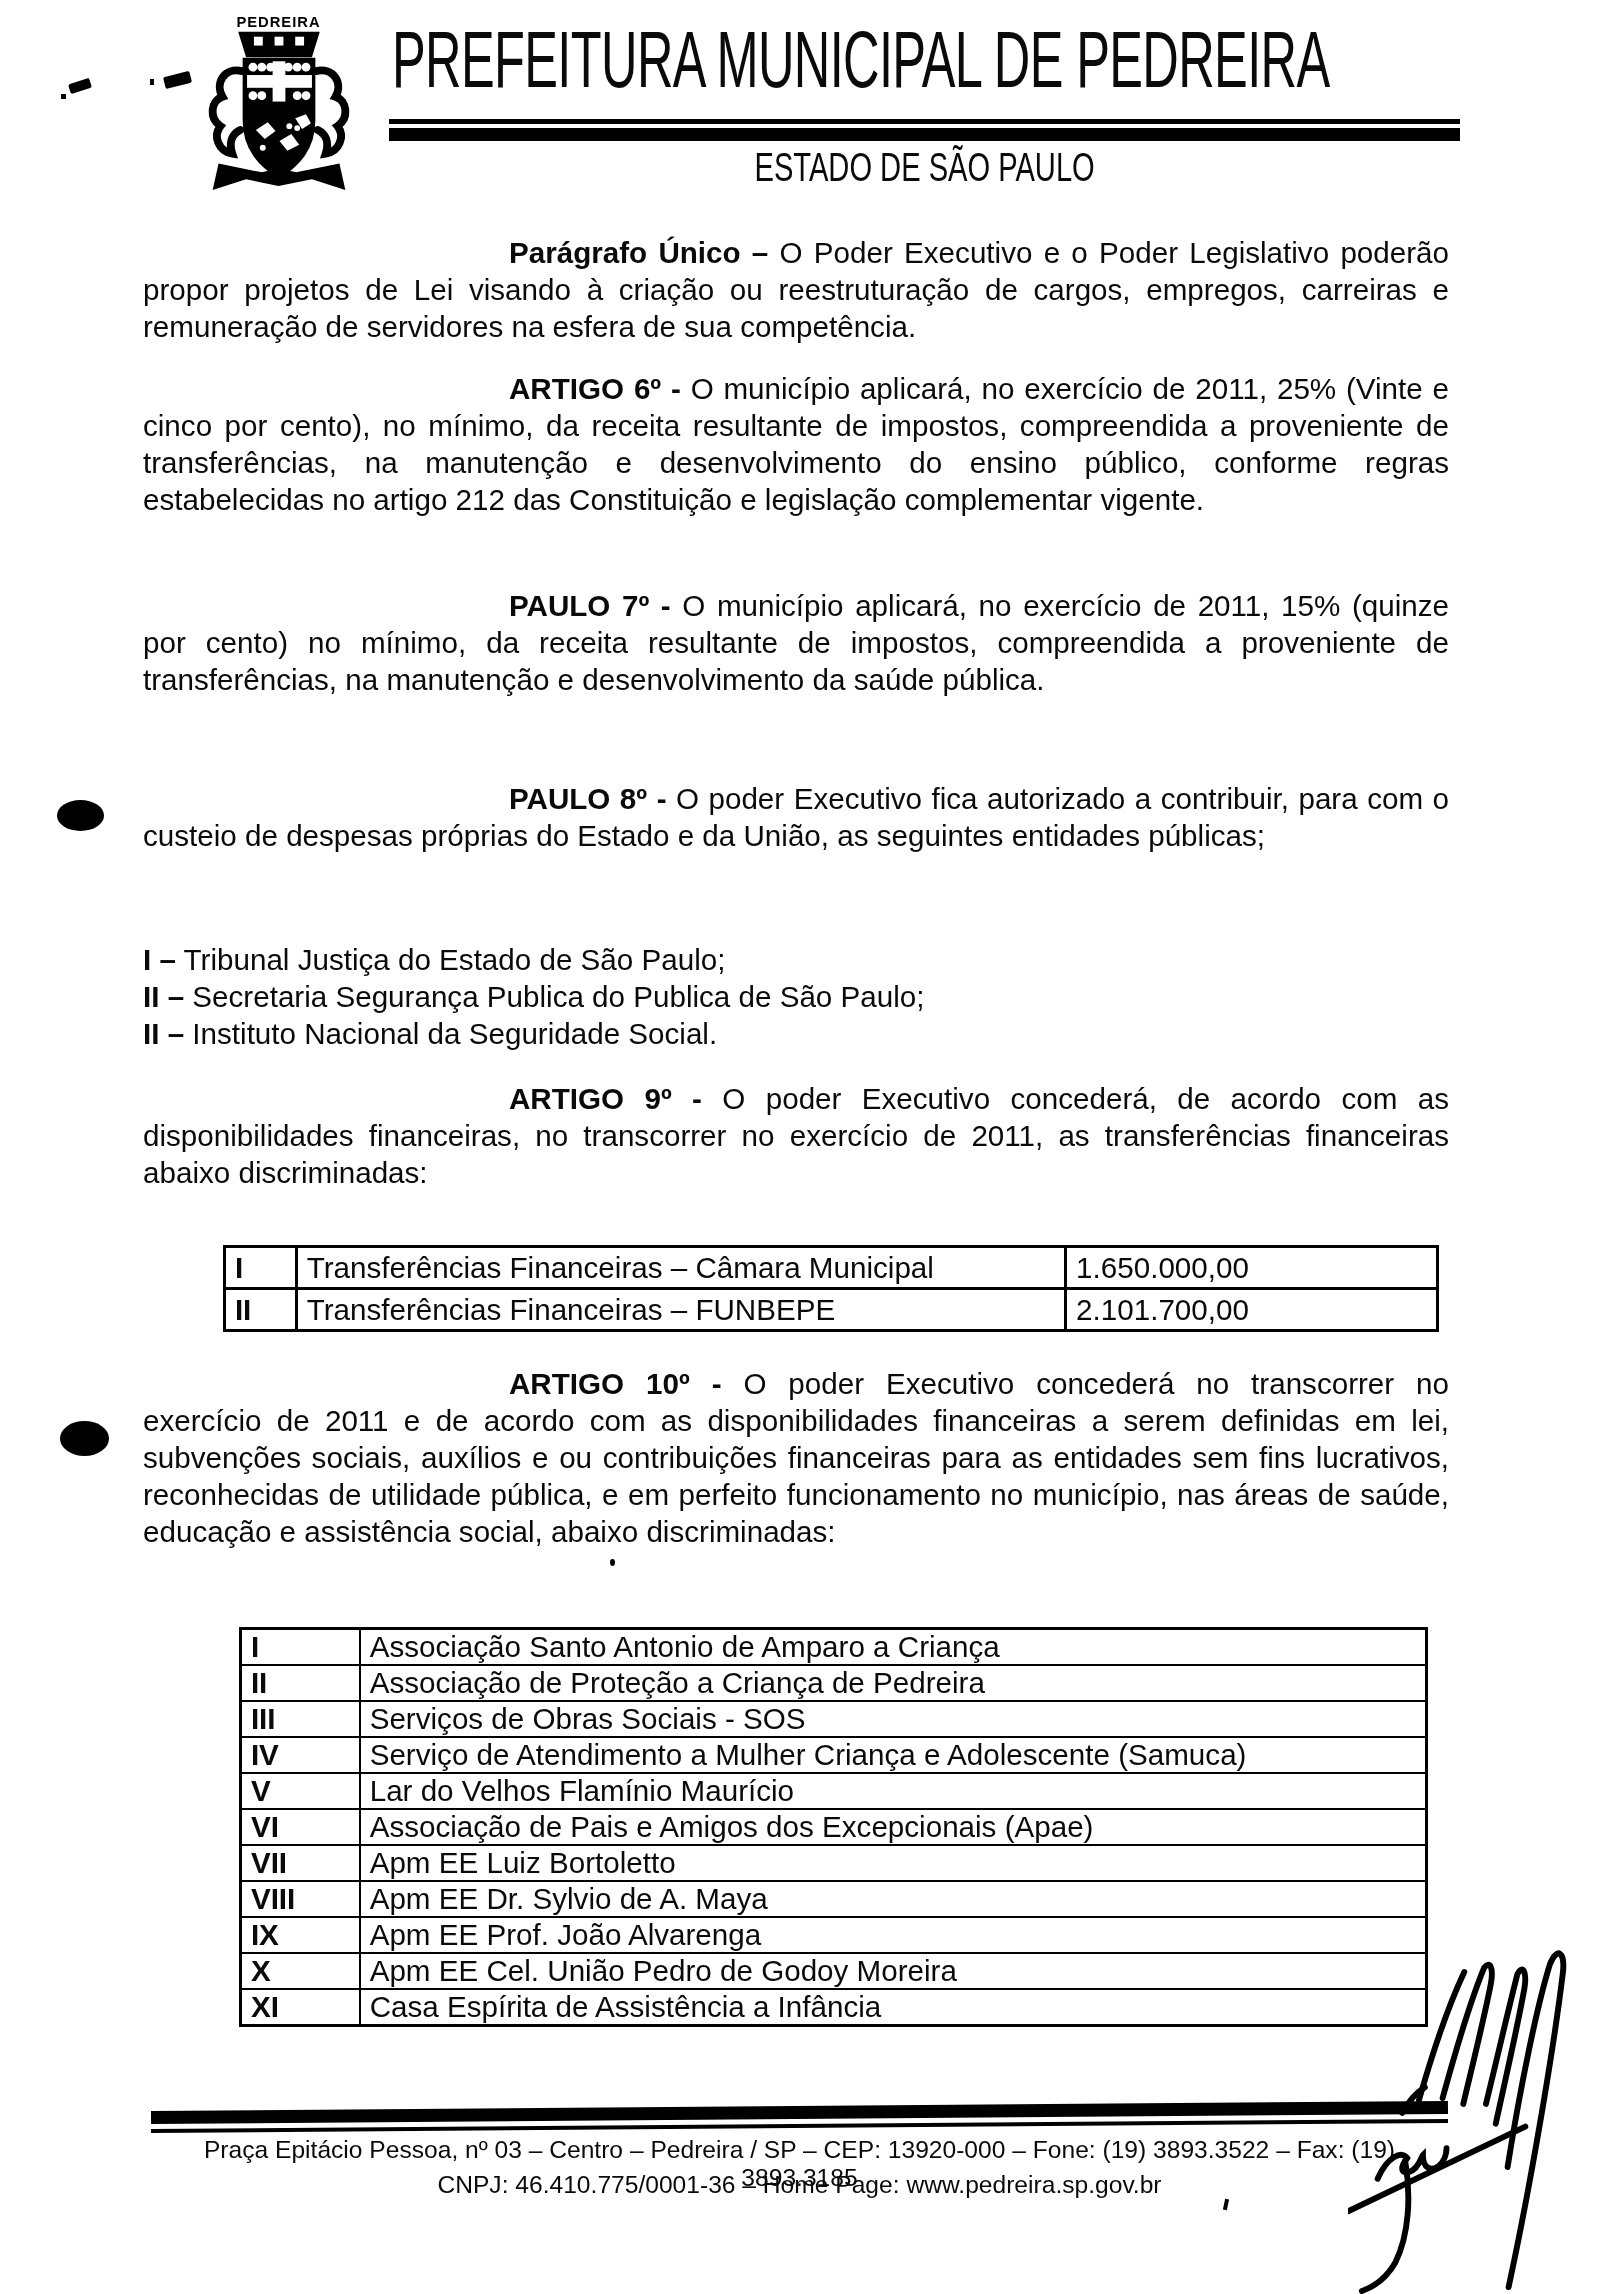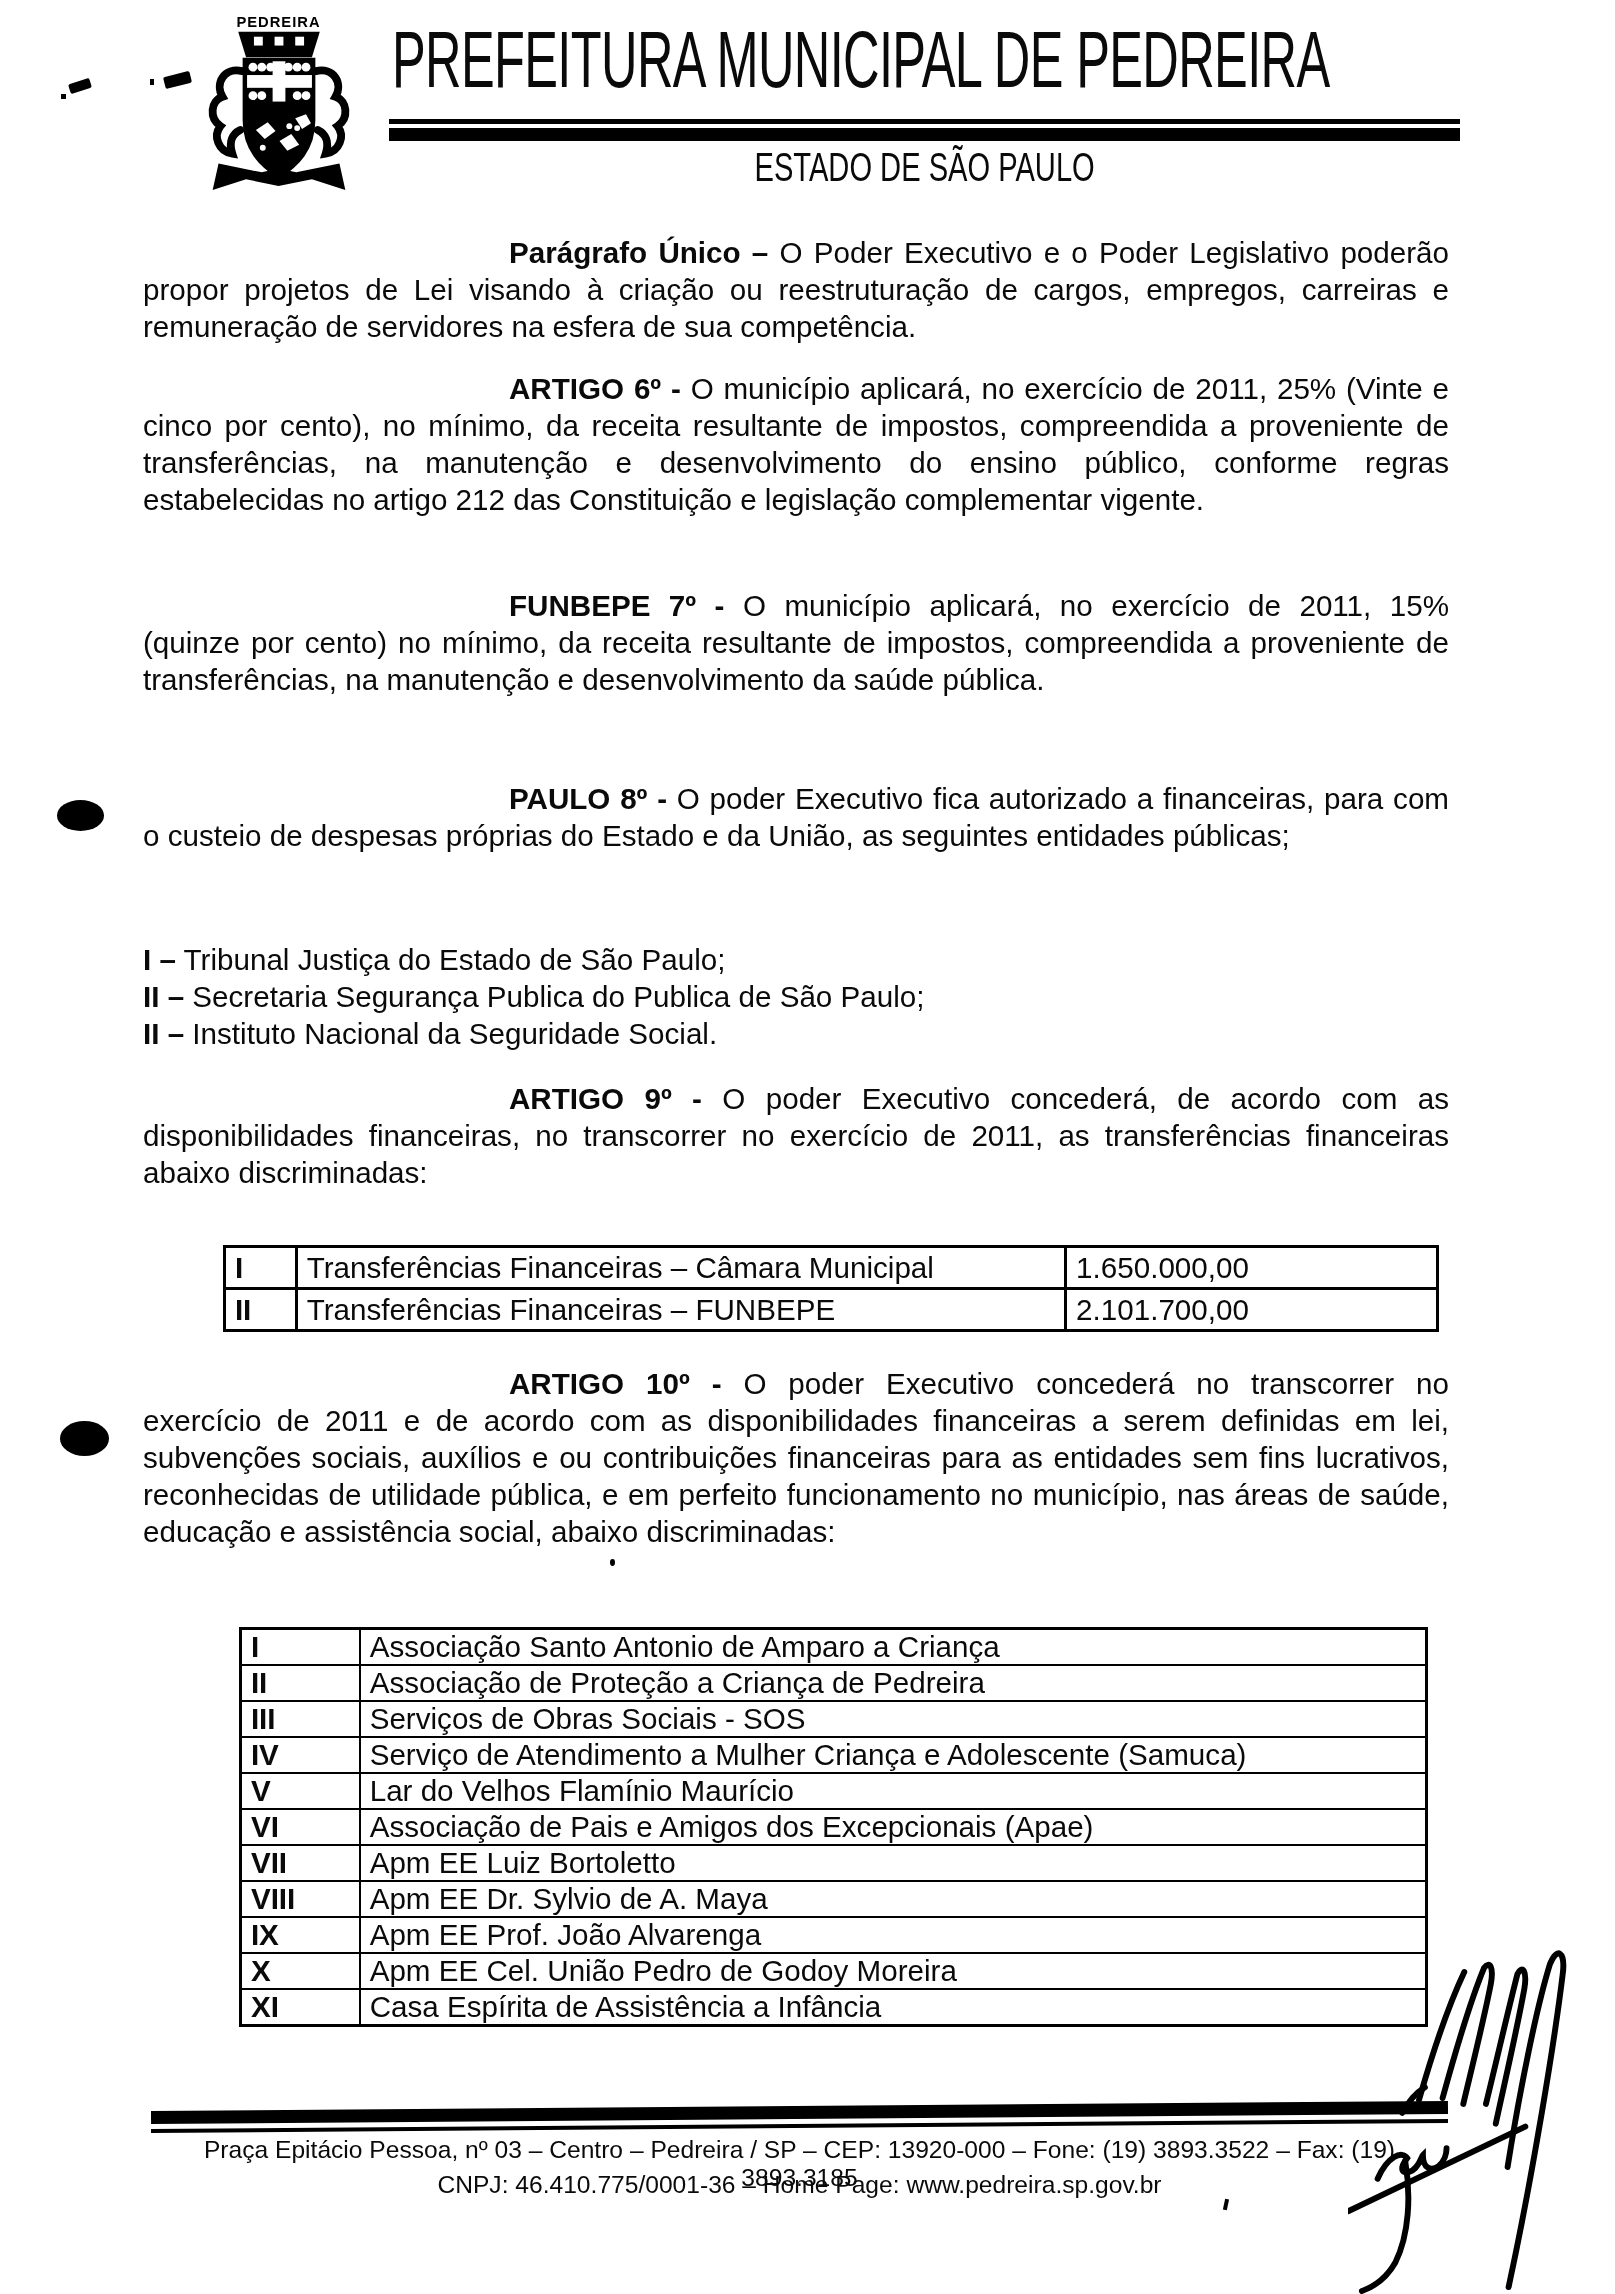"FUNBEPE 7º -" span.lead { text: FUNBEPE -> PAULO }
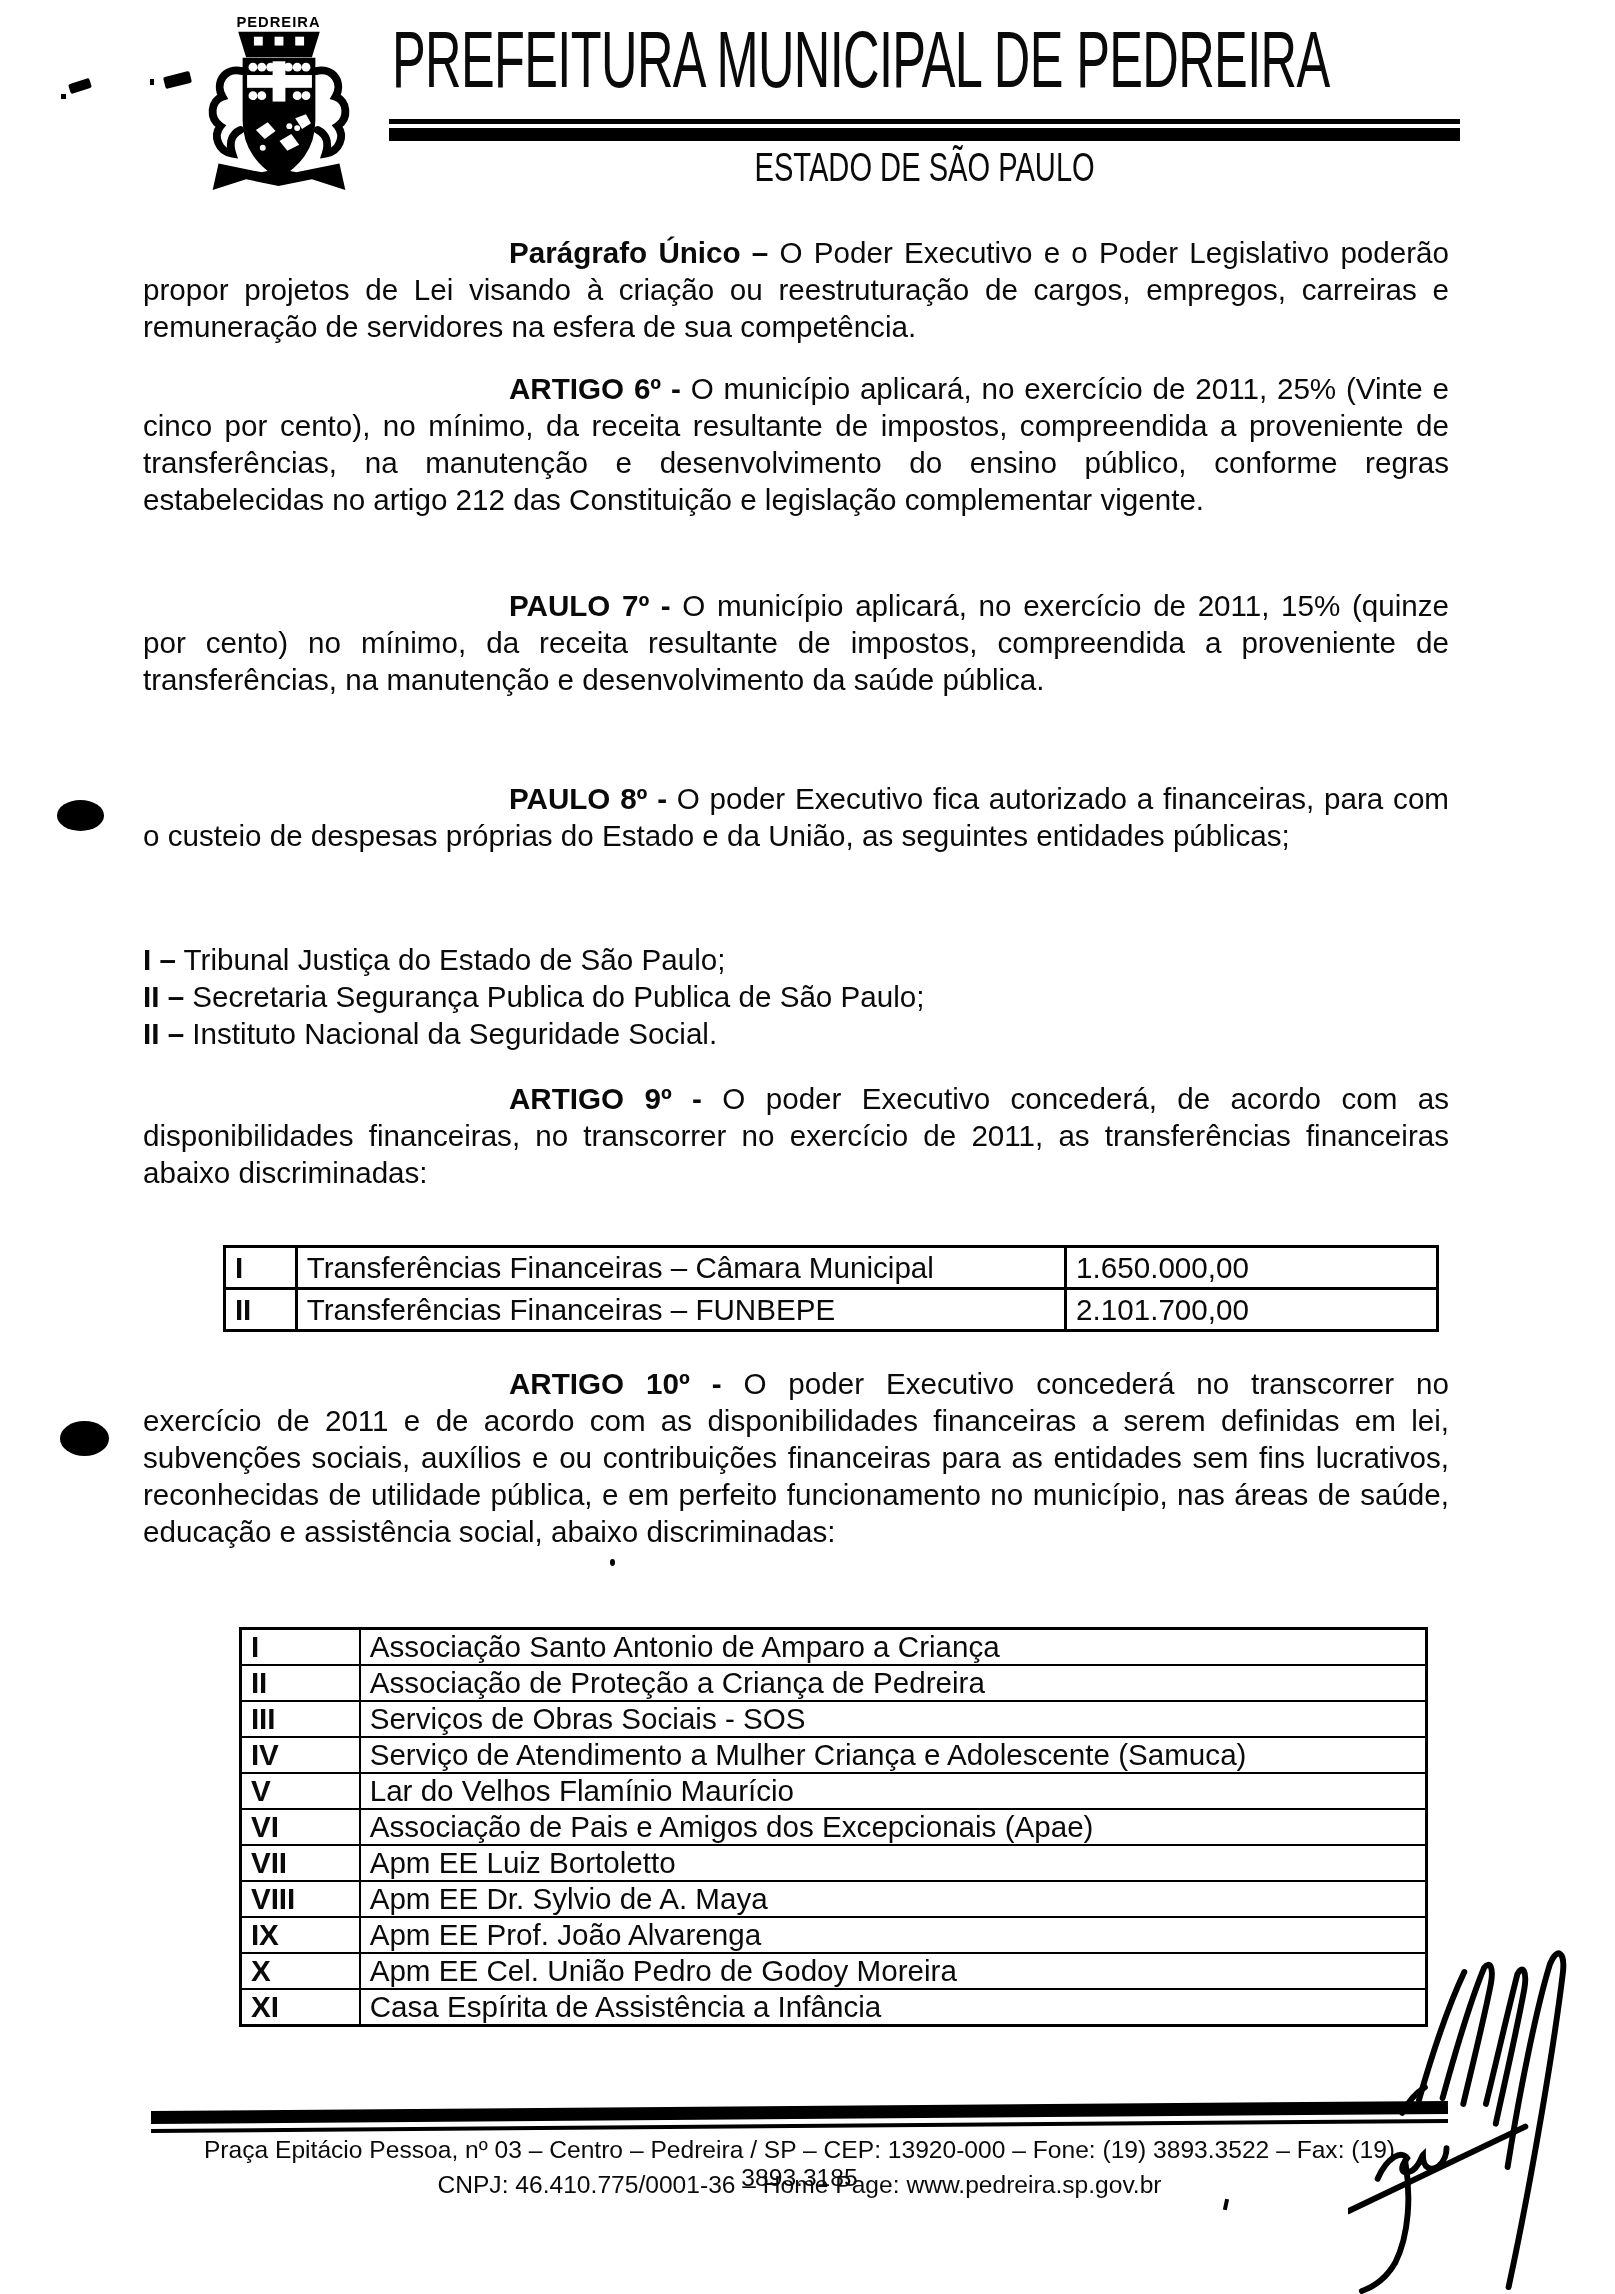"O poder Executivo fica autorizado" span { text: financeiras -> contribuir }
